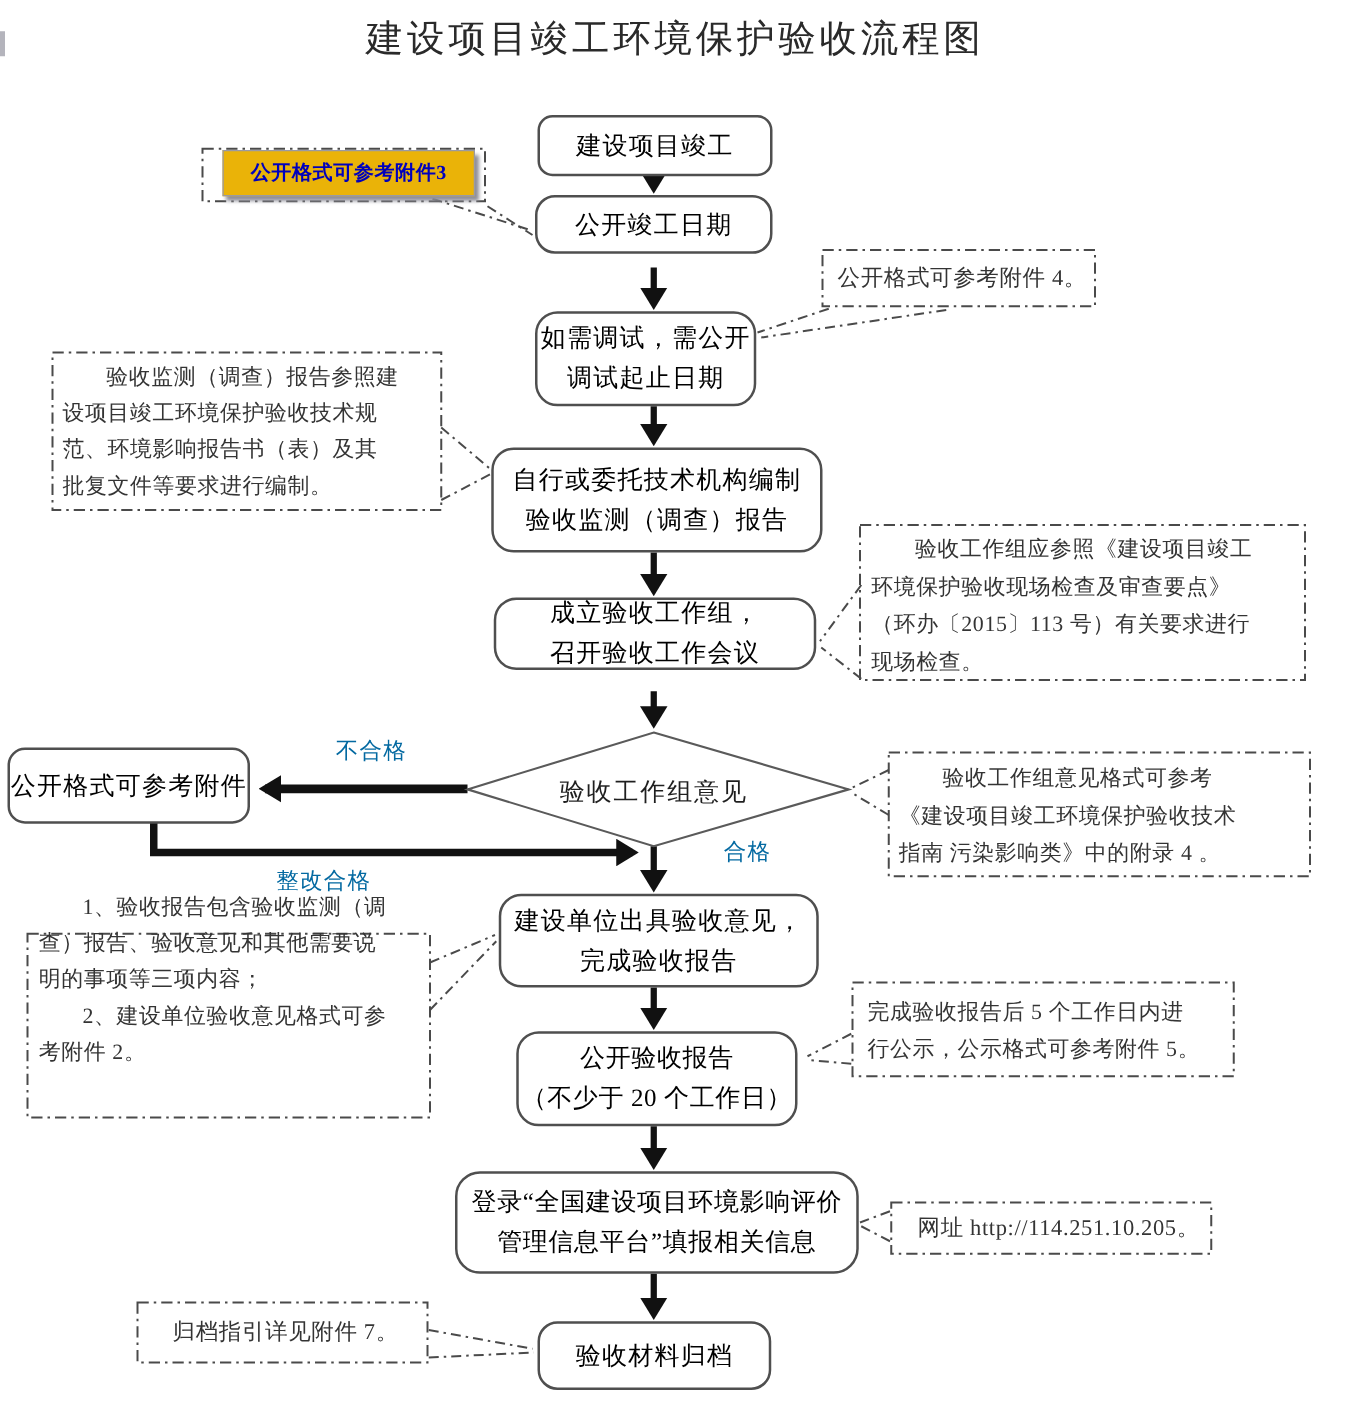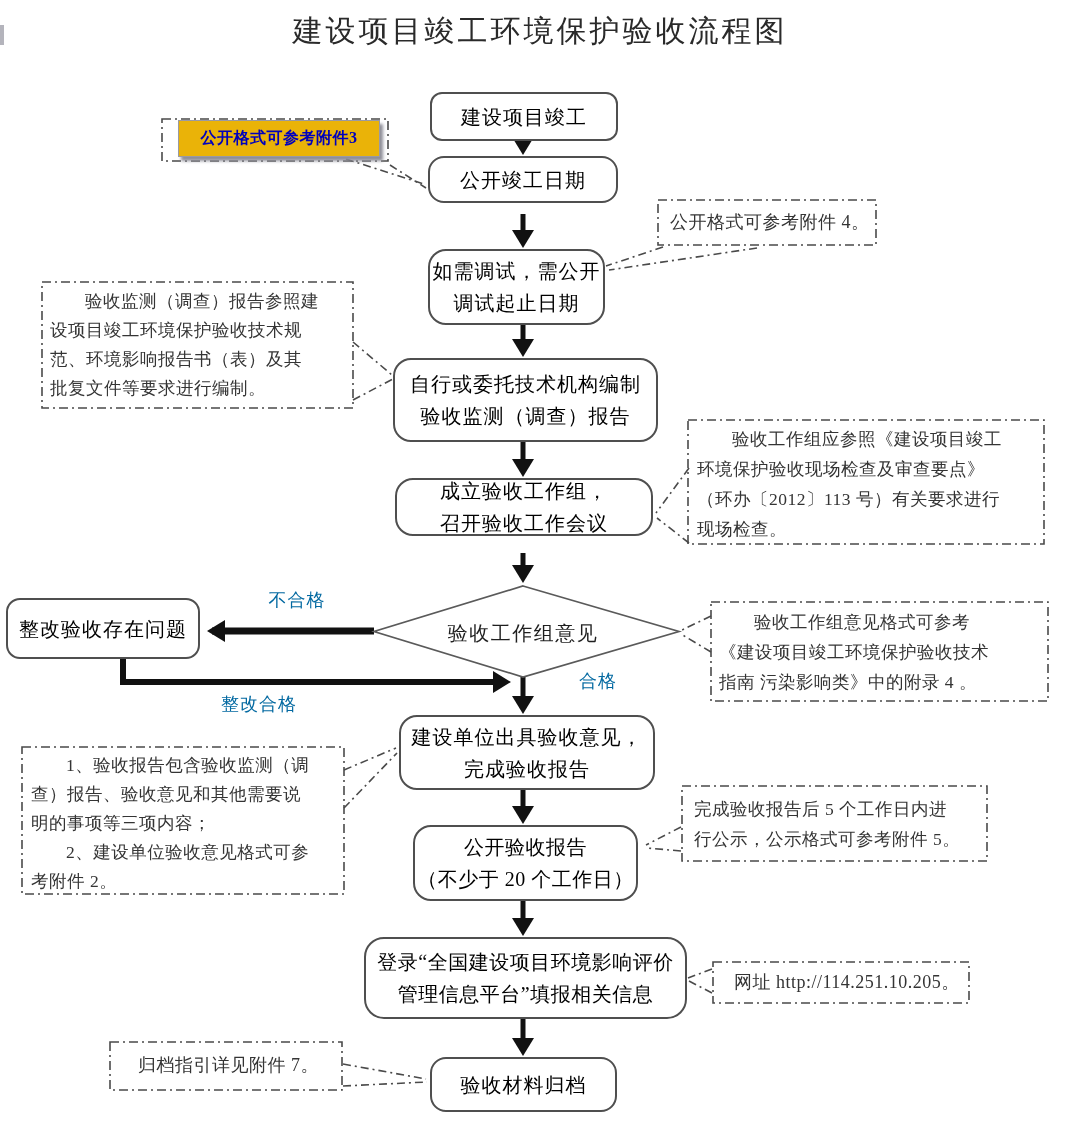"验收工作组应参照《建设项目竣工" div.abs { text: 2012 -> 2015 }
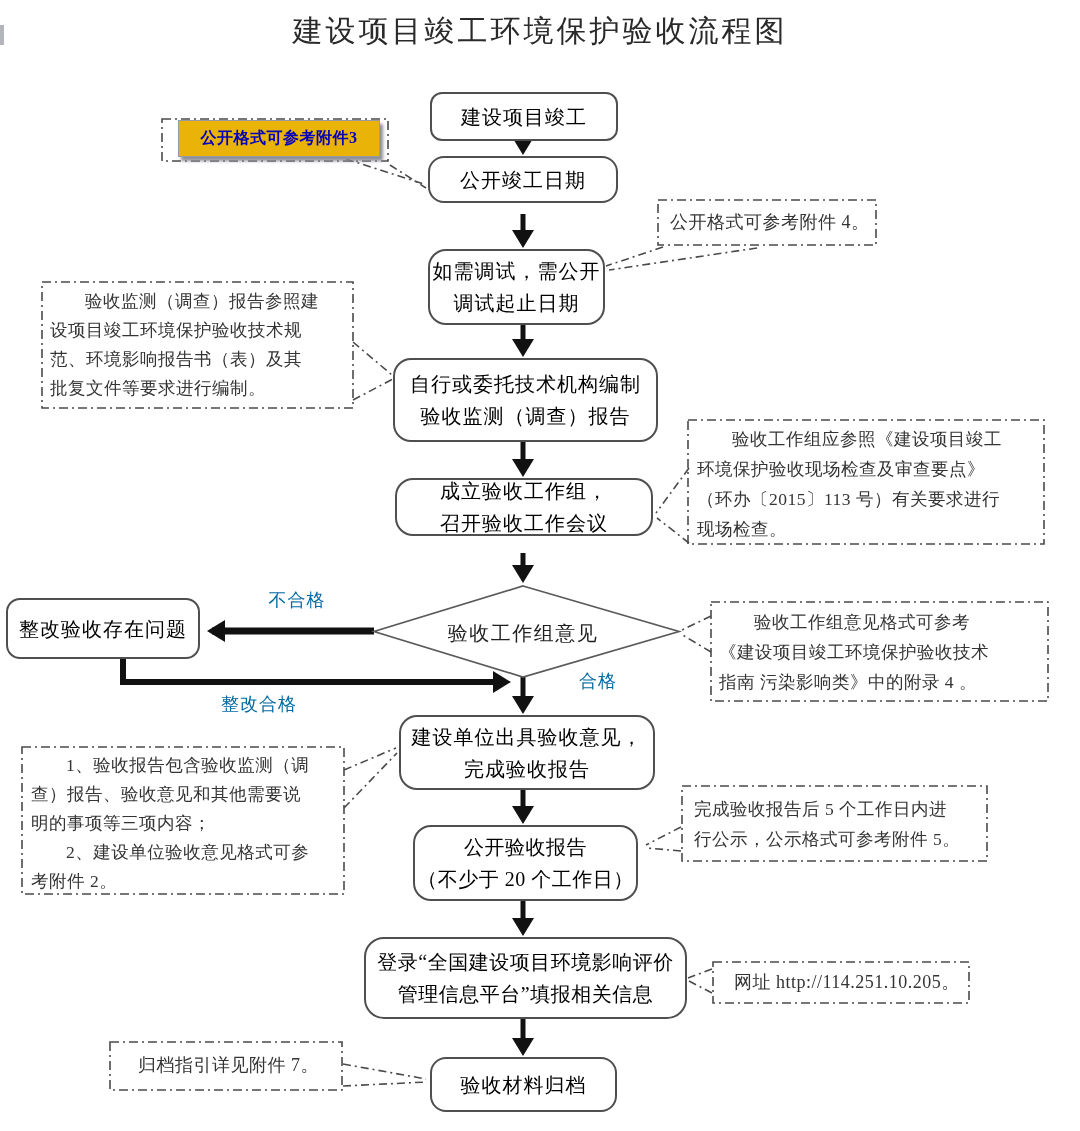"整改验收存在问题" div.abs { text: 整改验收存在问题 -> 公开格式可参考附件 }
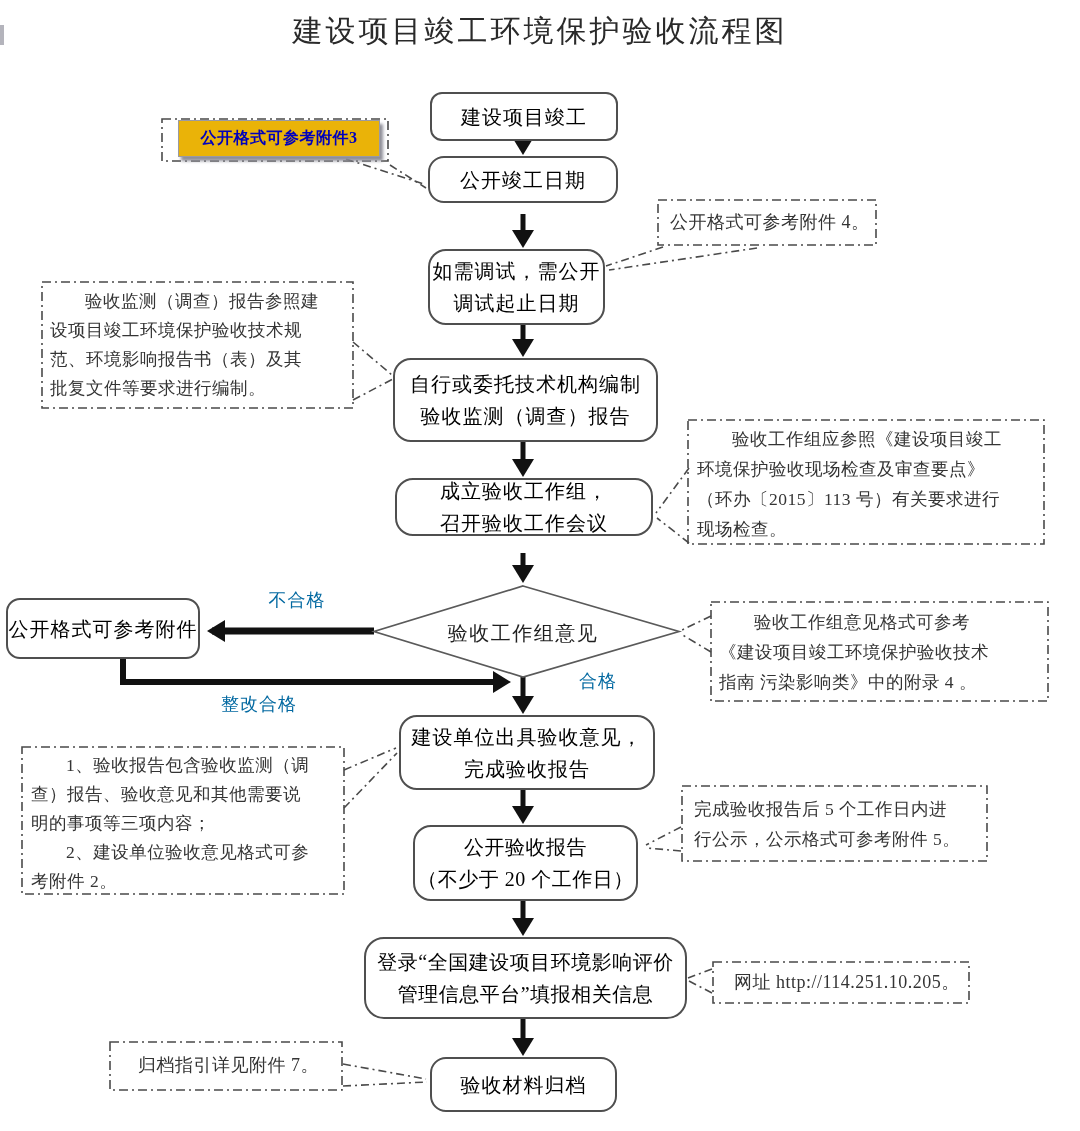"1、验收报告包含验收监测（调" div.abs { top: 751px -> 711px }
